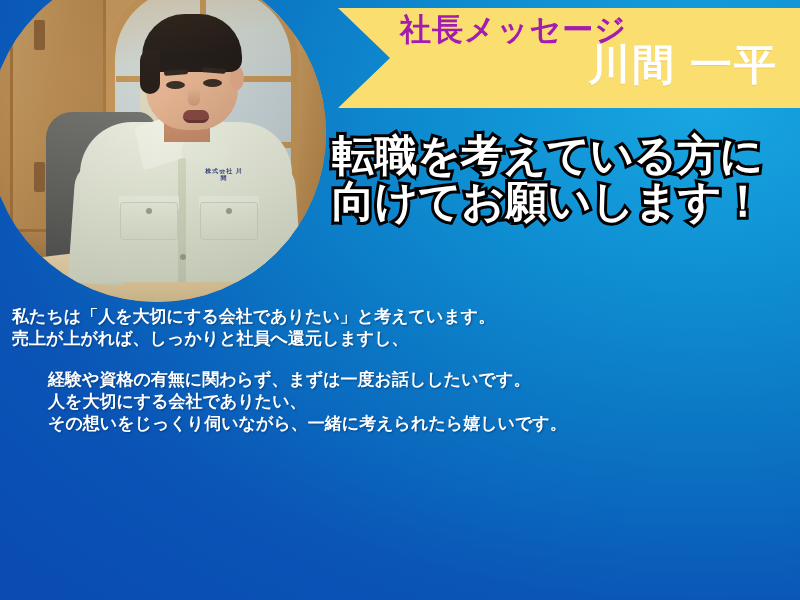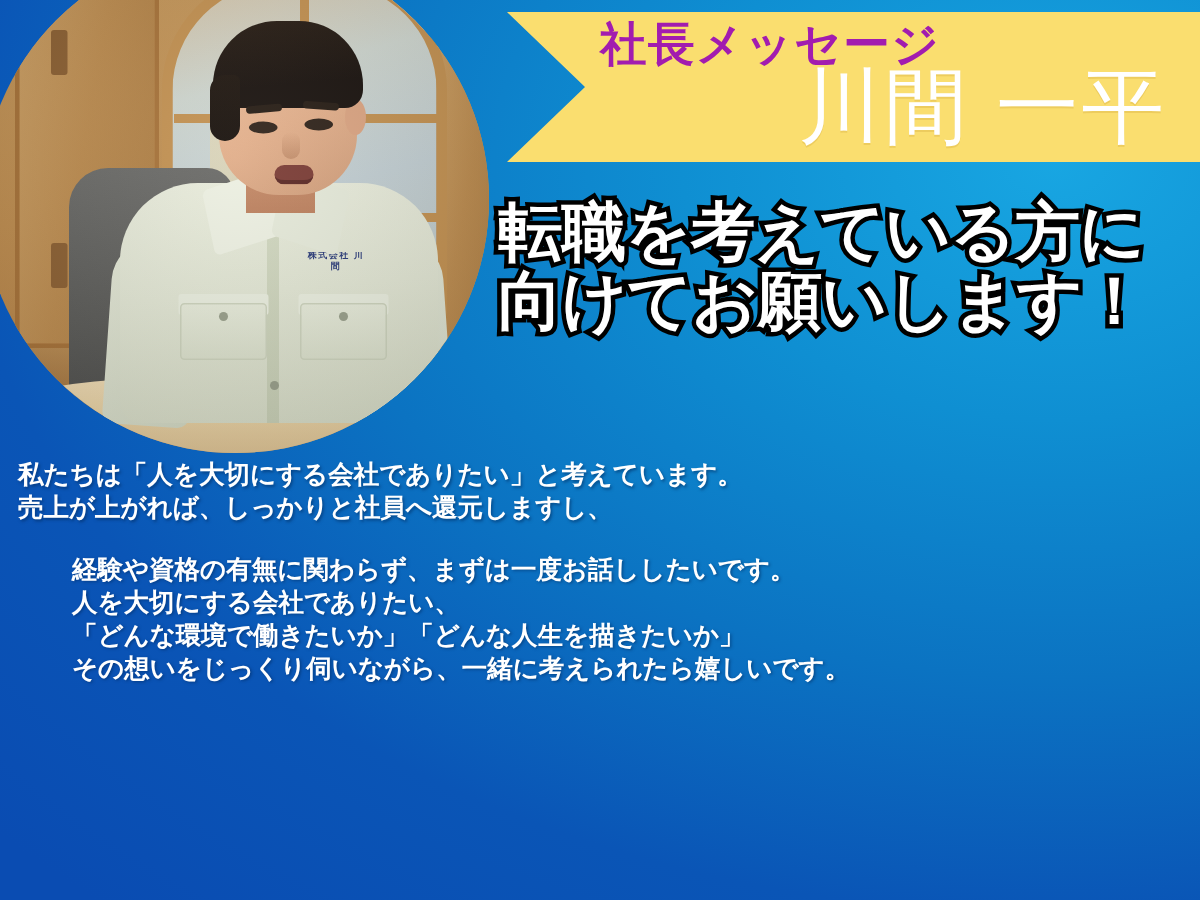"川間 一平" #banner-name { font-size: 55px -> 42px; font-weight: normal -> bold }
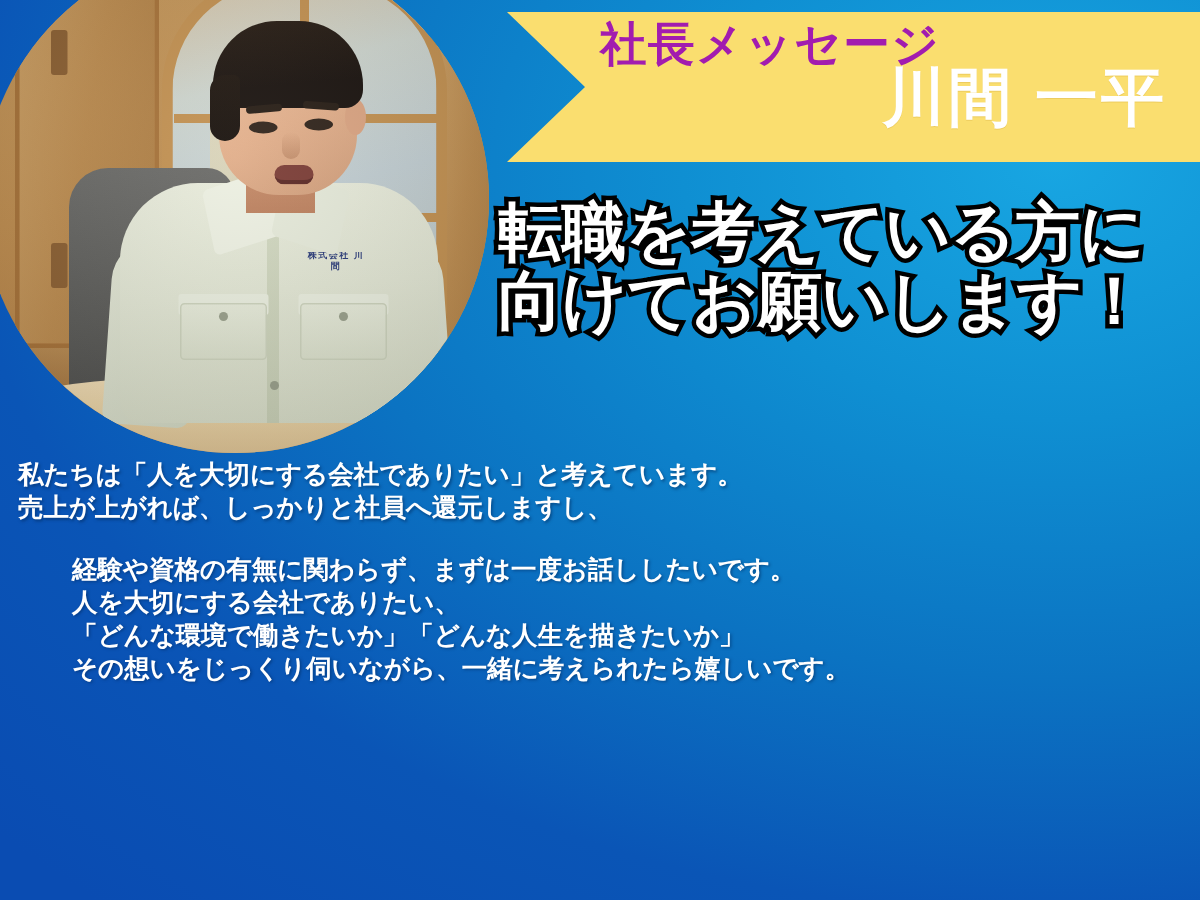"「どんな環境で働きたいか」「どんな人生を描きたいか」" div.copy-line { html: <div>「どんな環境で働きたいか」「どんな人生を描きたいか」</div> -> none }
